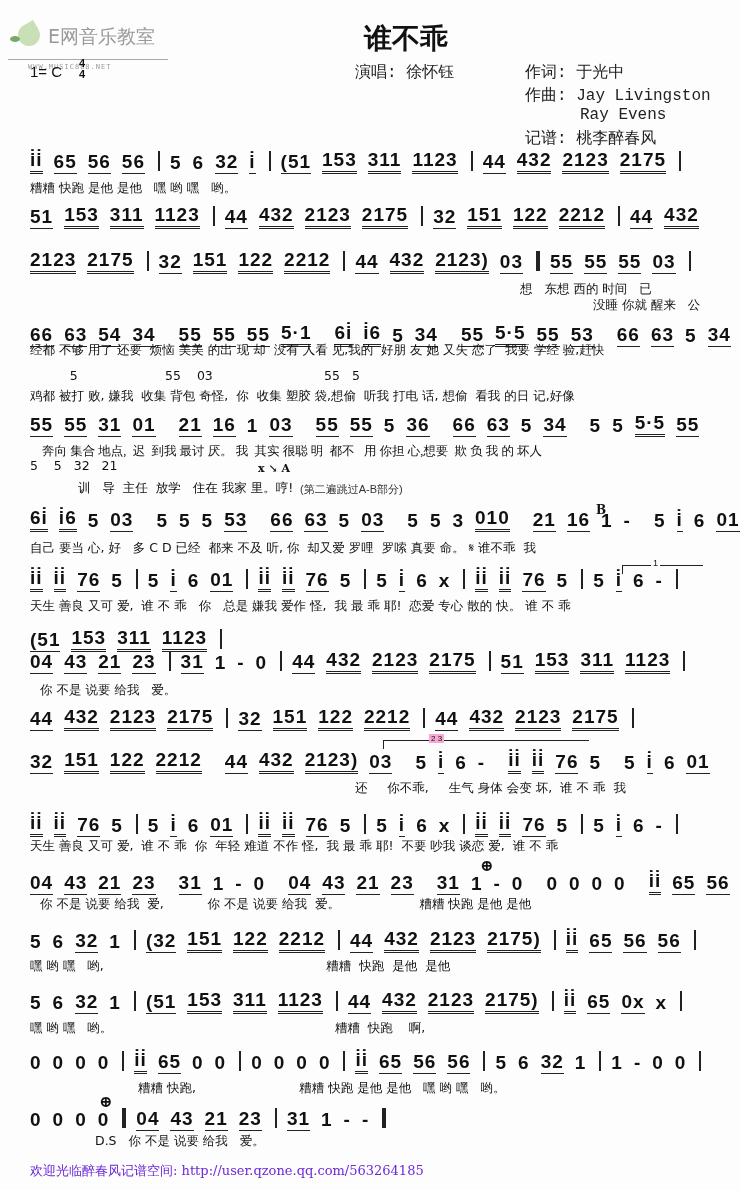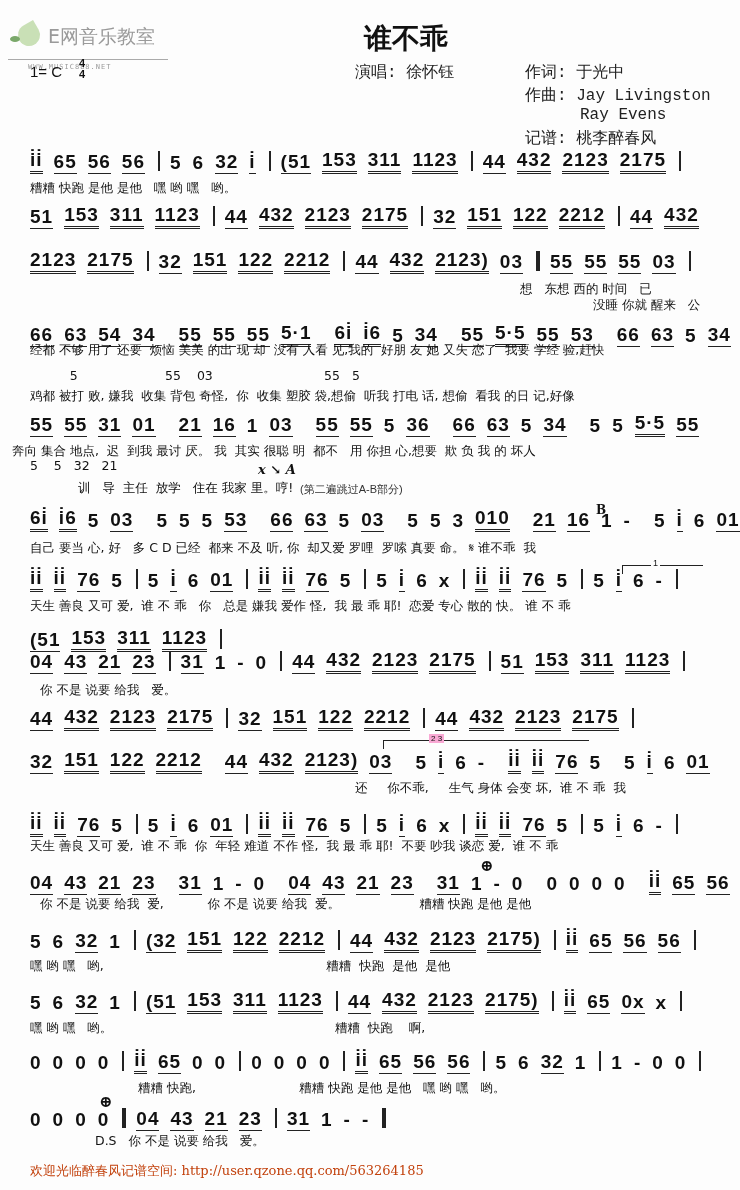"奔向 集合 地点, 迟 到我" div.lyr { font-family: none -> Liberation Serif, serif; left: 12px -> 42px }
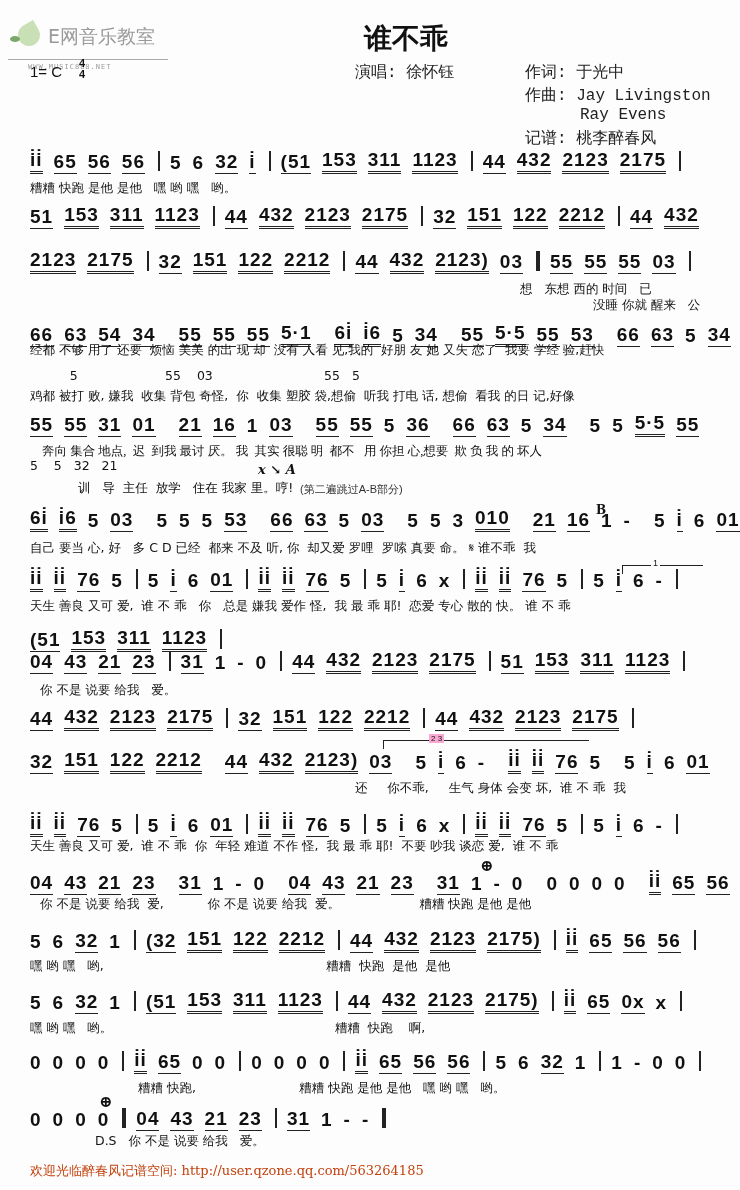"x ↘ A" div.abs { font-size: 13px -> 11px; font-style: italic -> none }
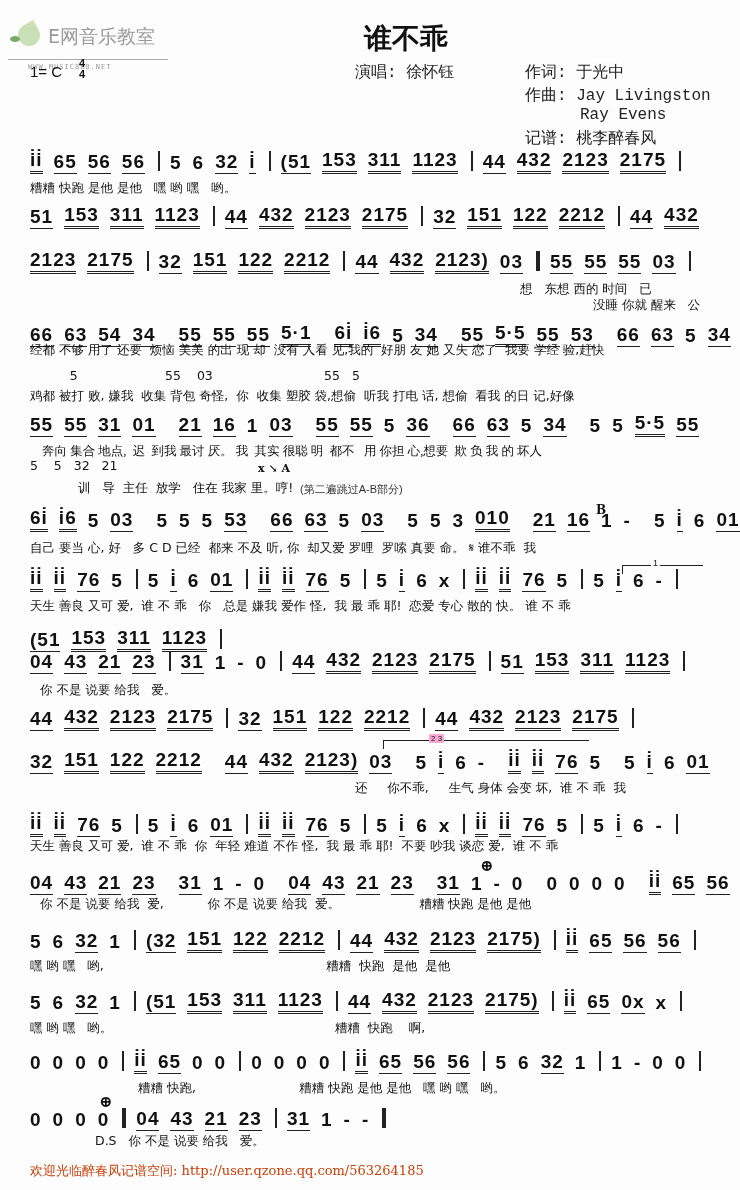"欢迎光临醉春风记谱空间:" .footer { color: #c2410c -> #6d28d9 }
